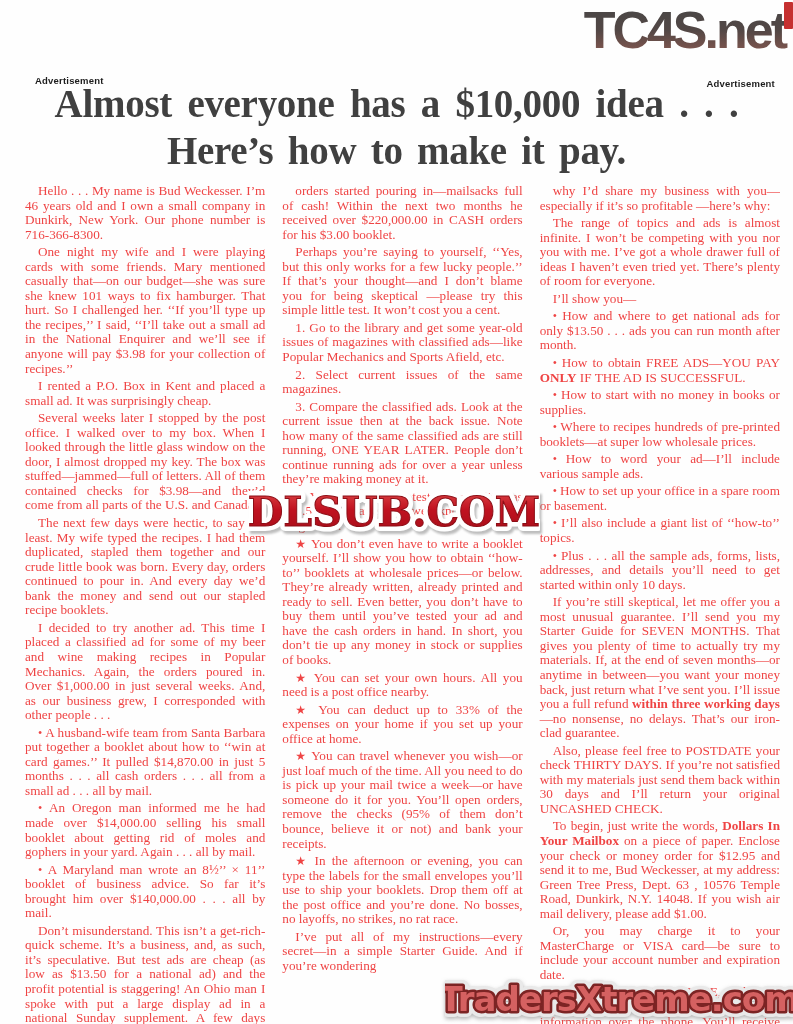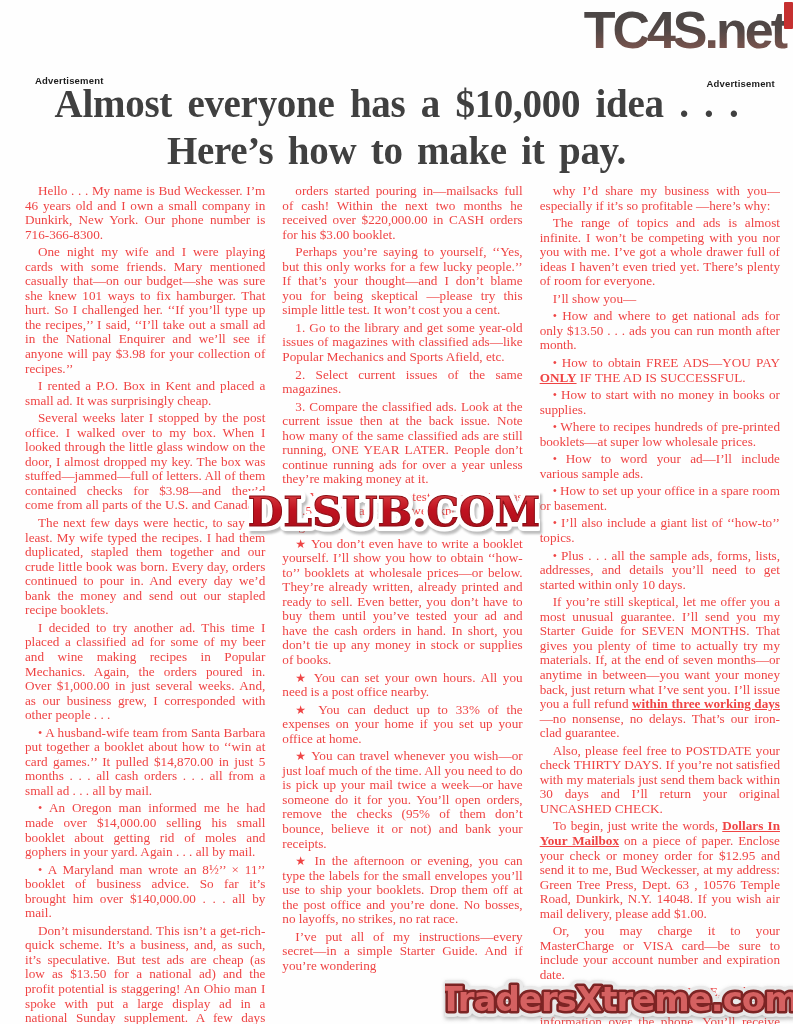"ONLY" .column .b { text-decoration: underline -> none }
